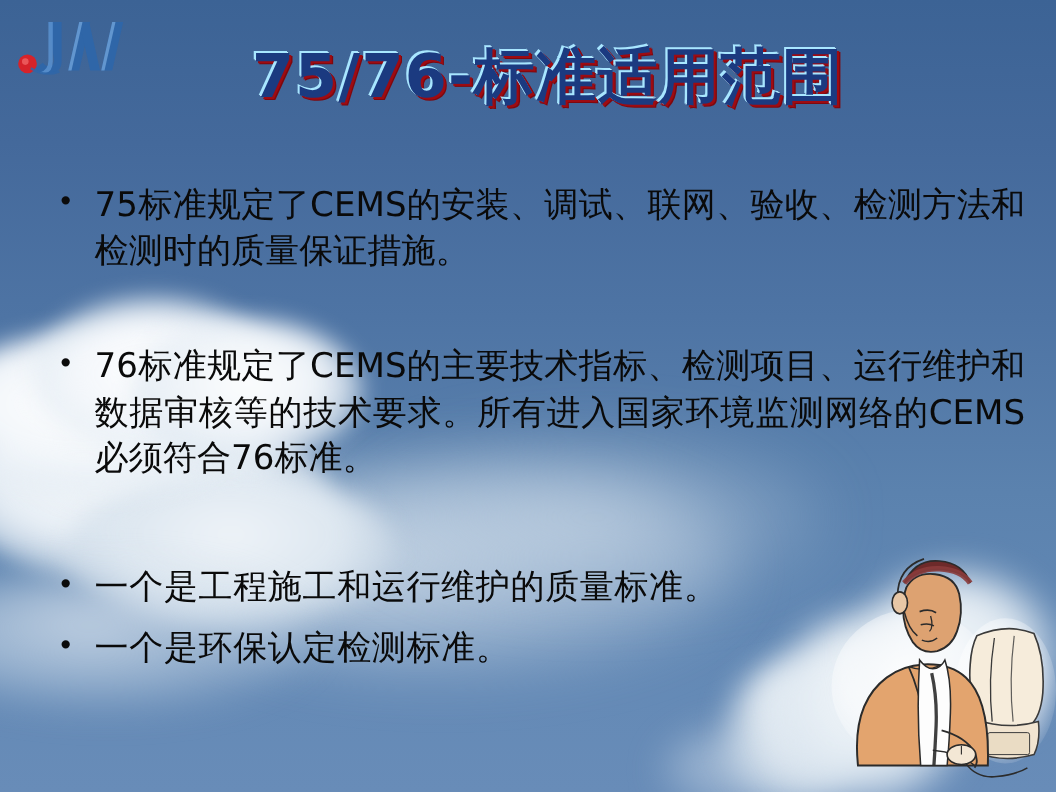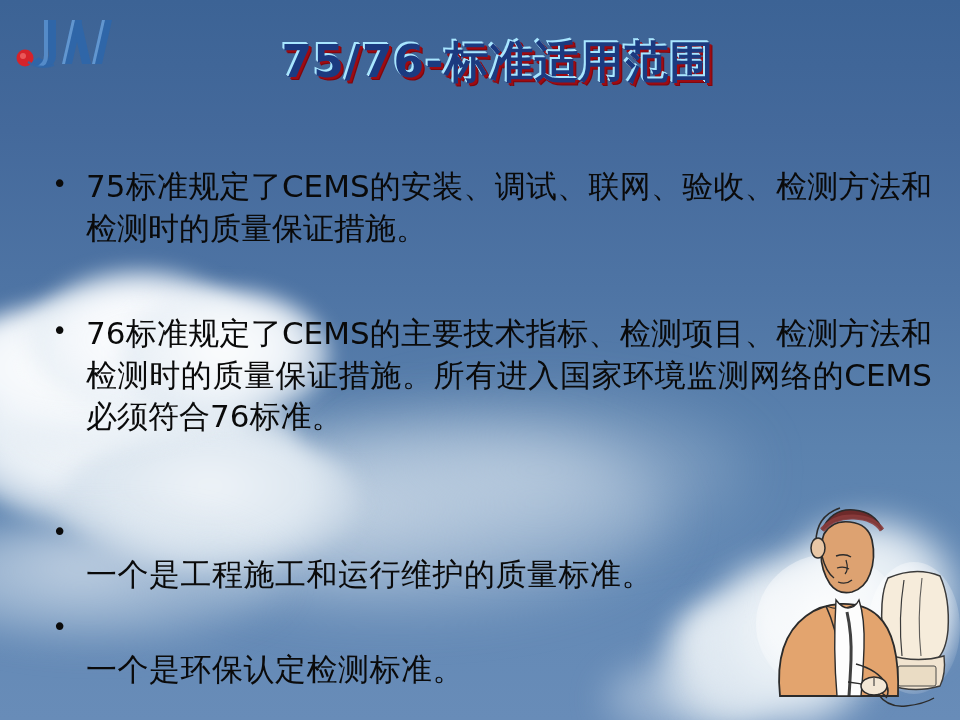"75/76-标准适用范围" .title { font-size: 44px -> 55px }
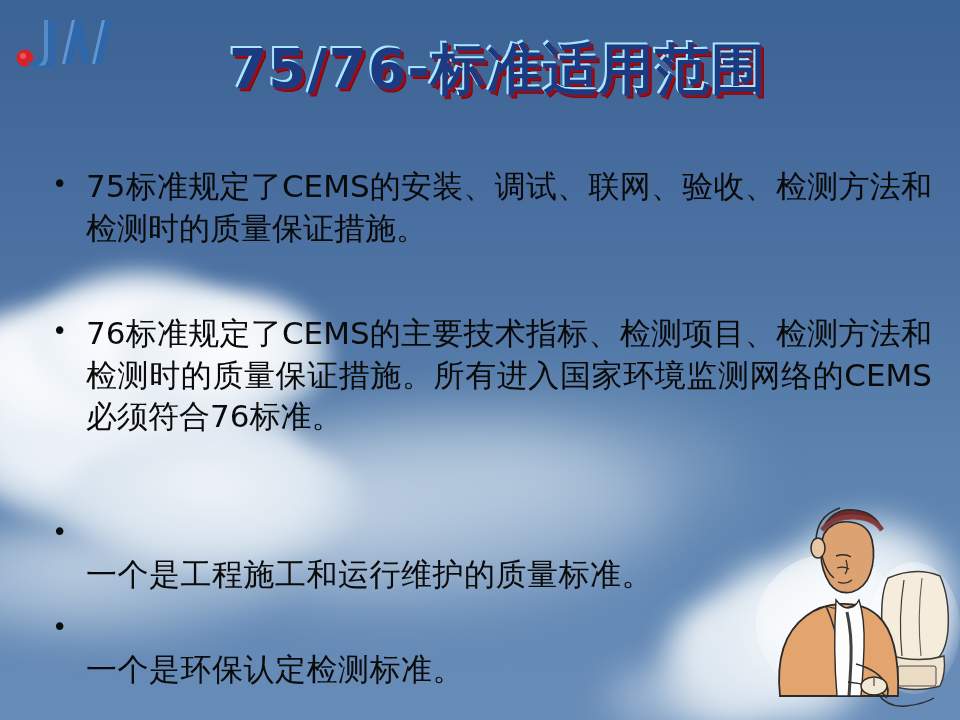"76标准规定了CEMS的主要技术指标、检测项目、检测方法和检测时的质量保证措施。" span.txt { text: 检测方法和检测时的质量保证措施 -> 运行维护和数据审核等的技术要求 }
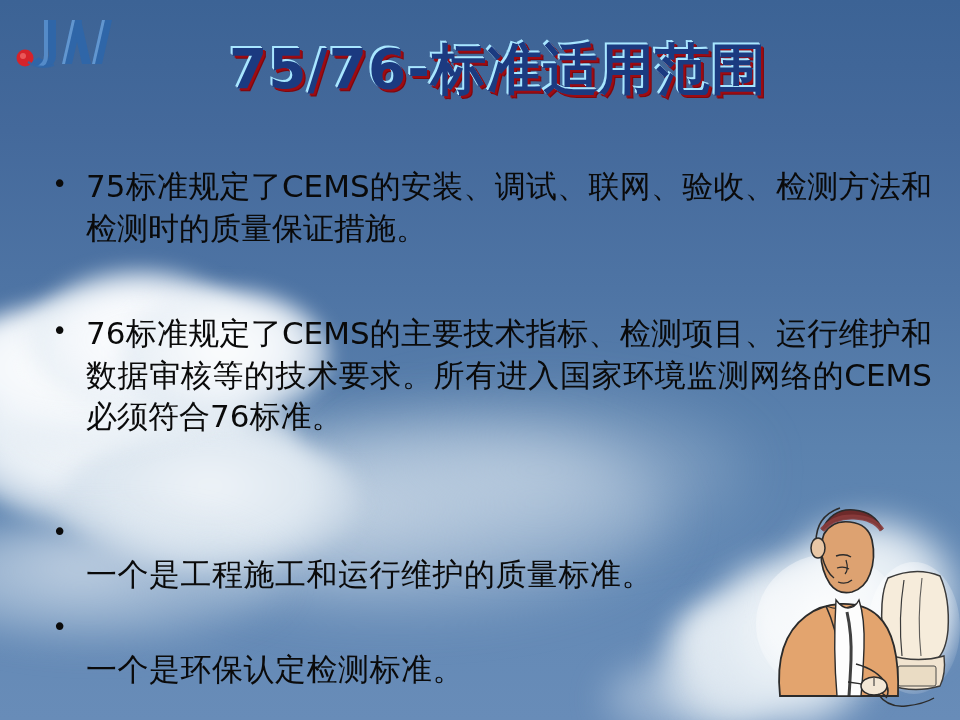"一个是工程施工和运行维护的质量标准。" .b3 .txt,.b4 .txt { margin-top: 40px -> none }
